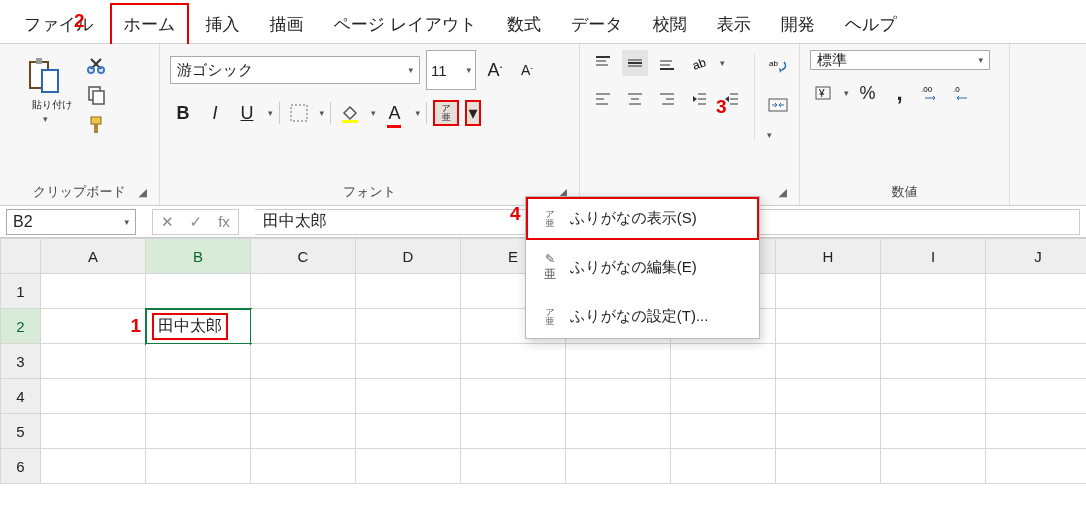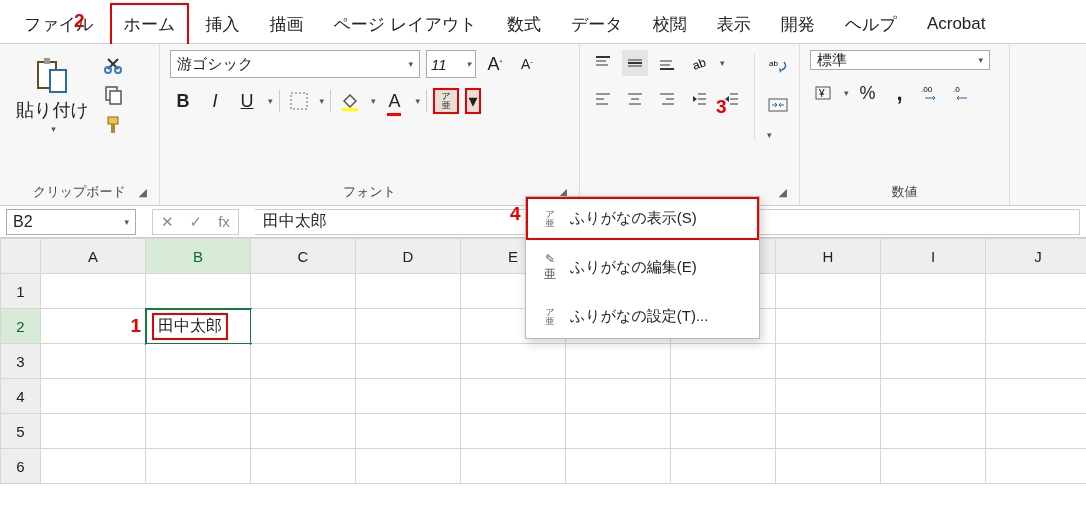"Acrobat" span.tab { html: <span>Acrobat</span> -> none }
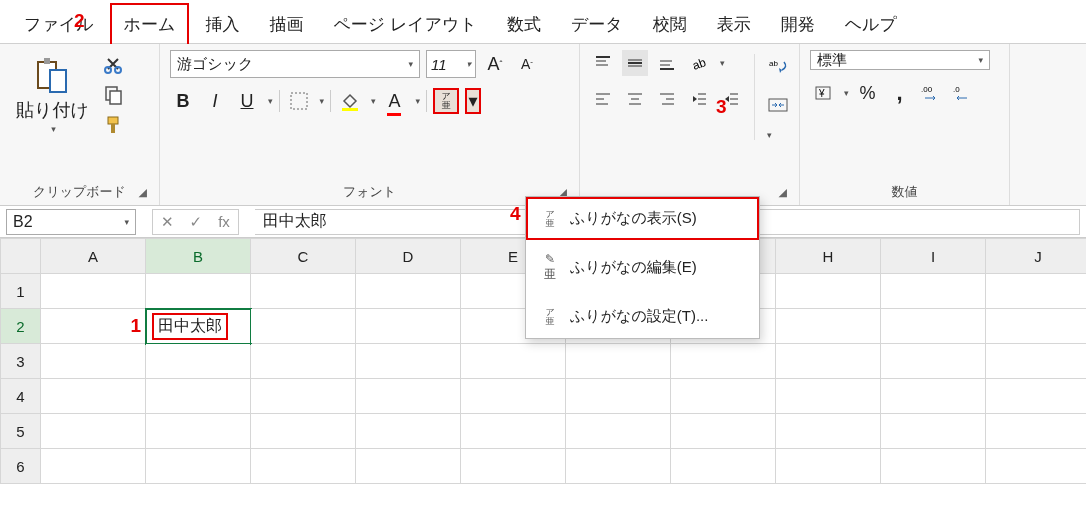"11" .font-size { font-style: italic -> none; height: 28px -> 40px }
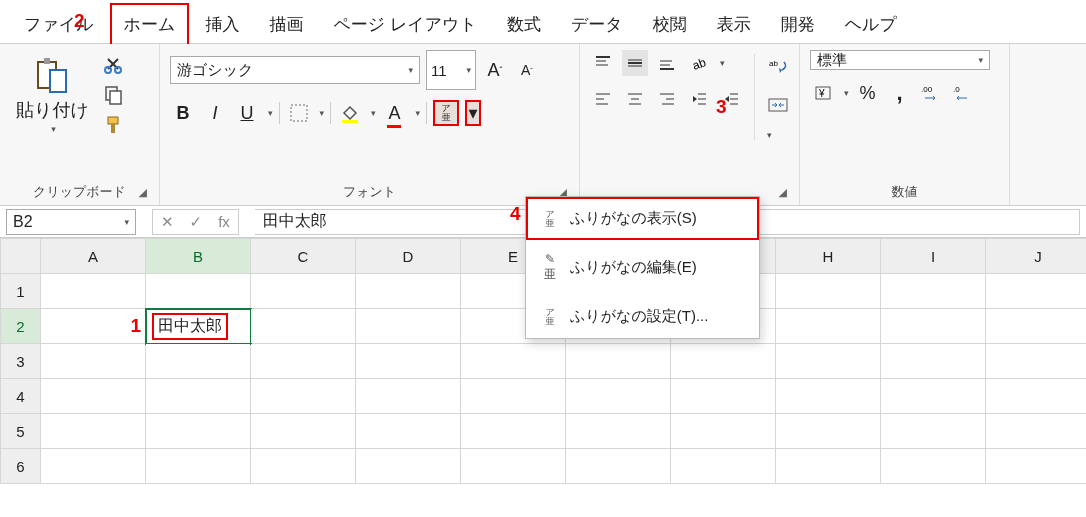"貼り付け" .big-btn .txt { font-size: 18px -> 10px; margin-left: none -> 16px }
